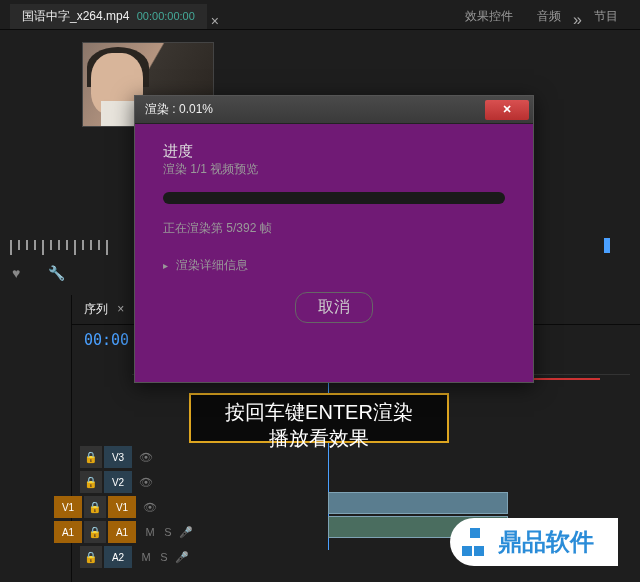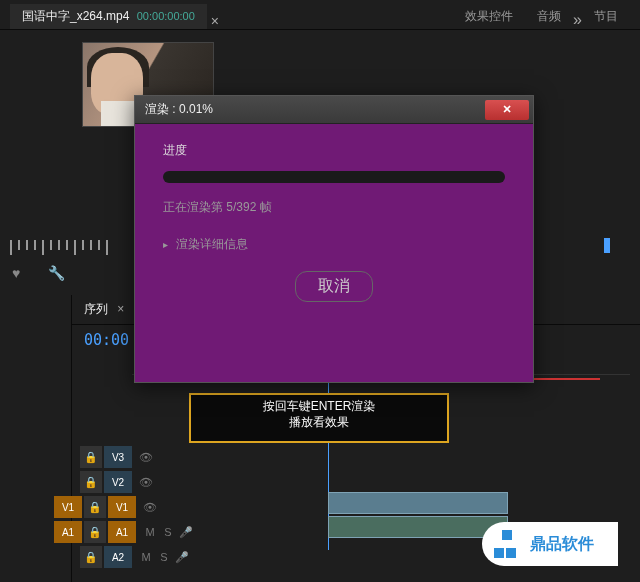"进度" .dlg-section { font-size: 12px -> 15px; margin-bottom: 12px -> none }
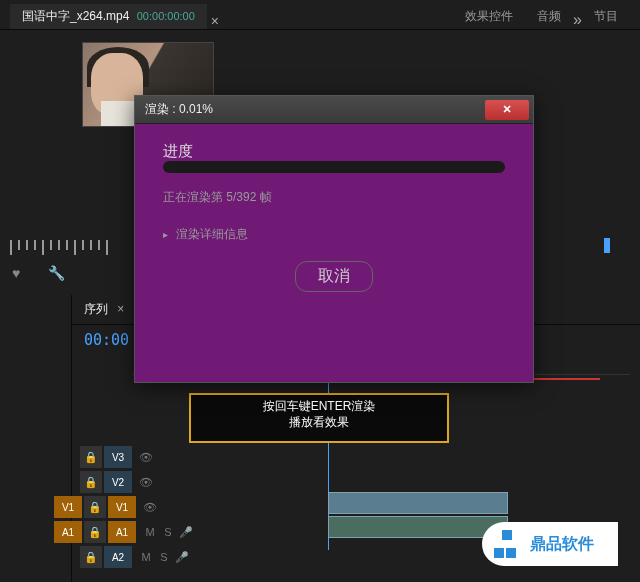"渲染 1/1 视频预览" div.dlg-line { html: none -> <div>渲染 1/1 视频预览</div> }
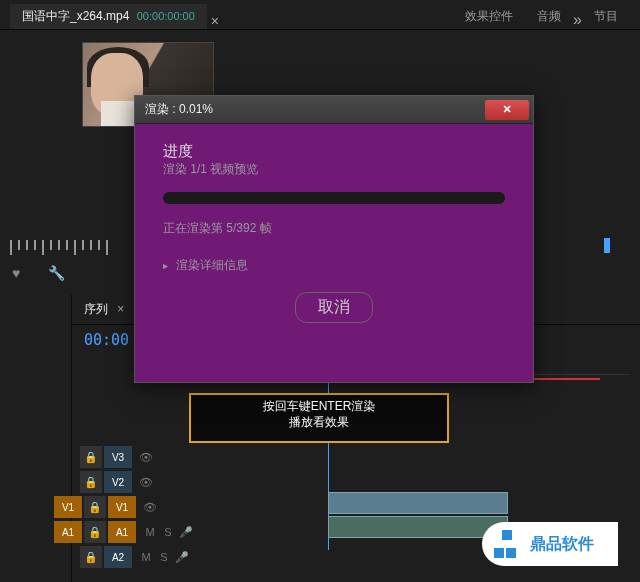"按回车键ENTER渲染" .caption-box { font-size: 12px -> 20px }
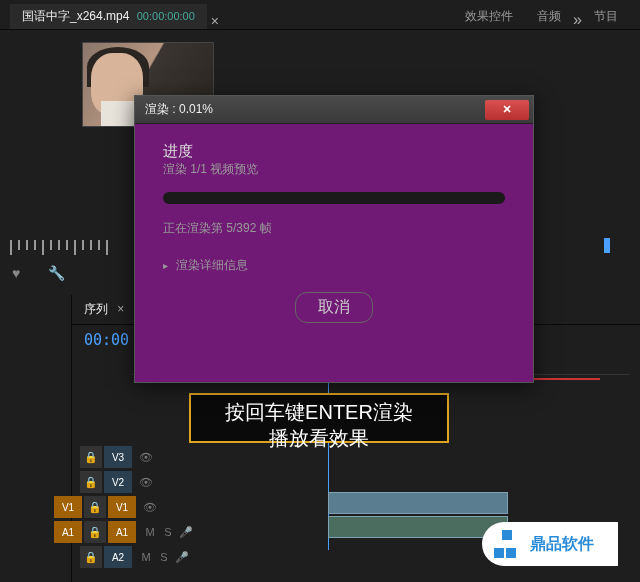"鼎品软件" .wm-text { font-size: 16px -> 24px }
